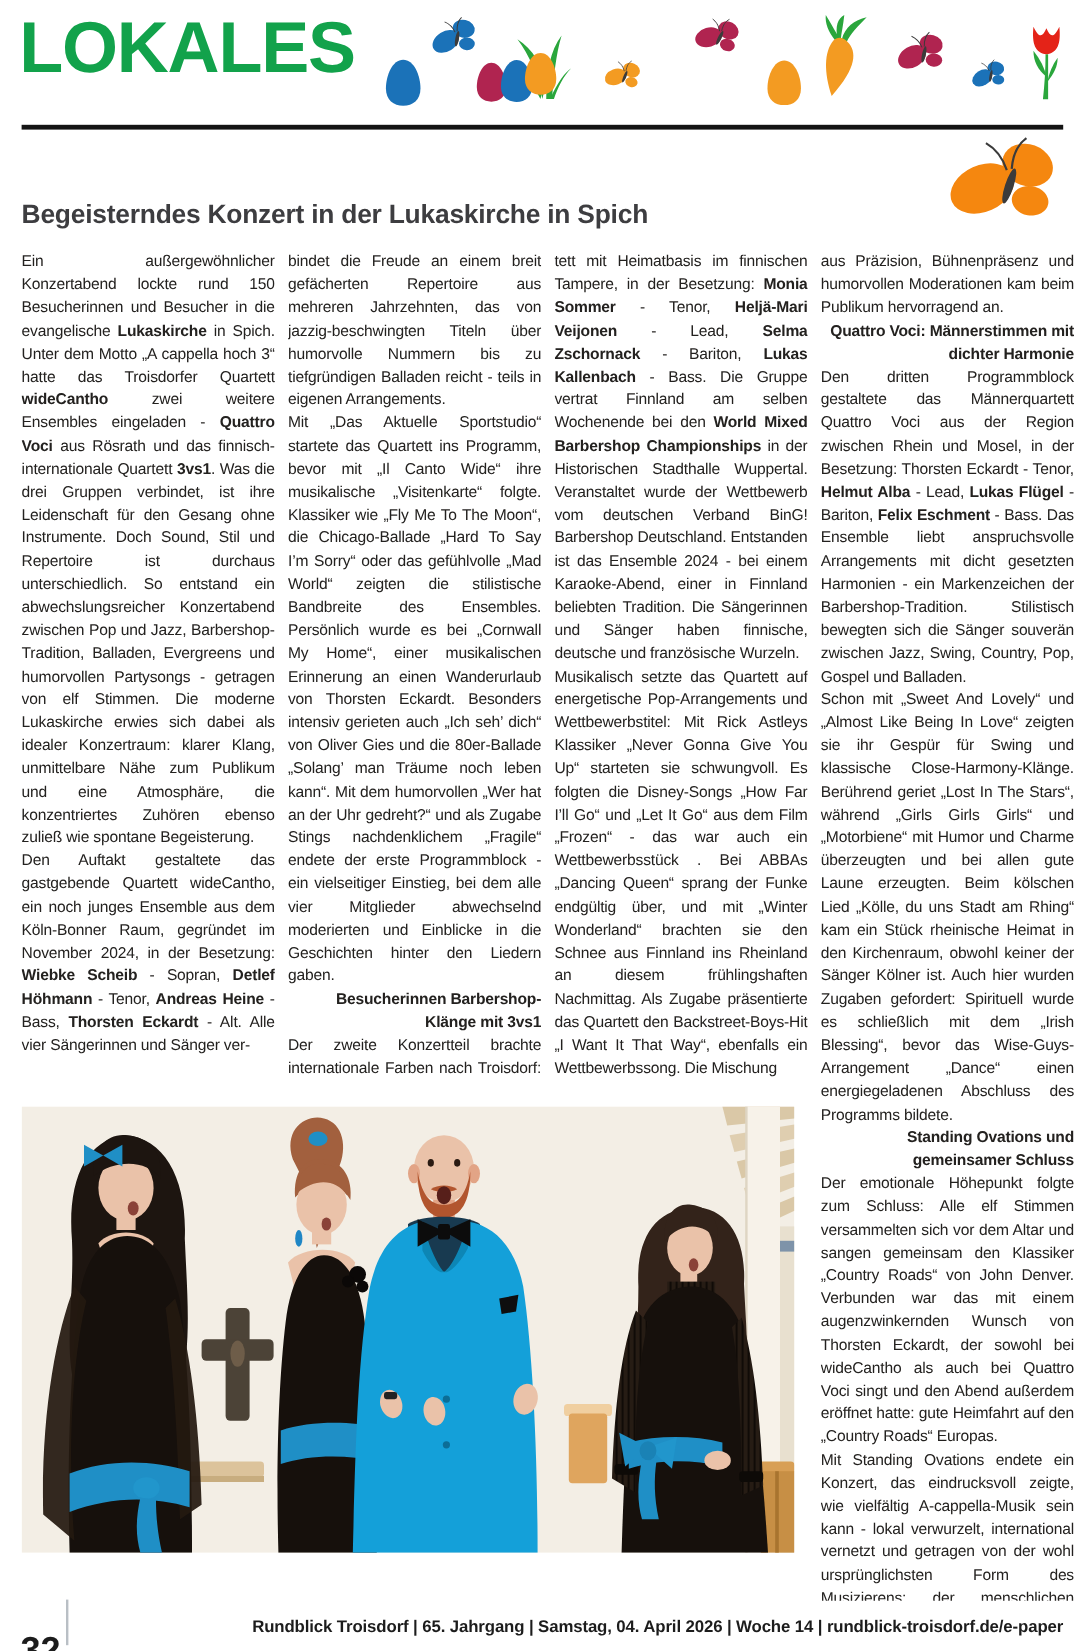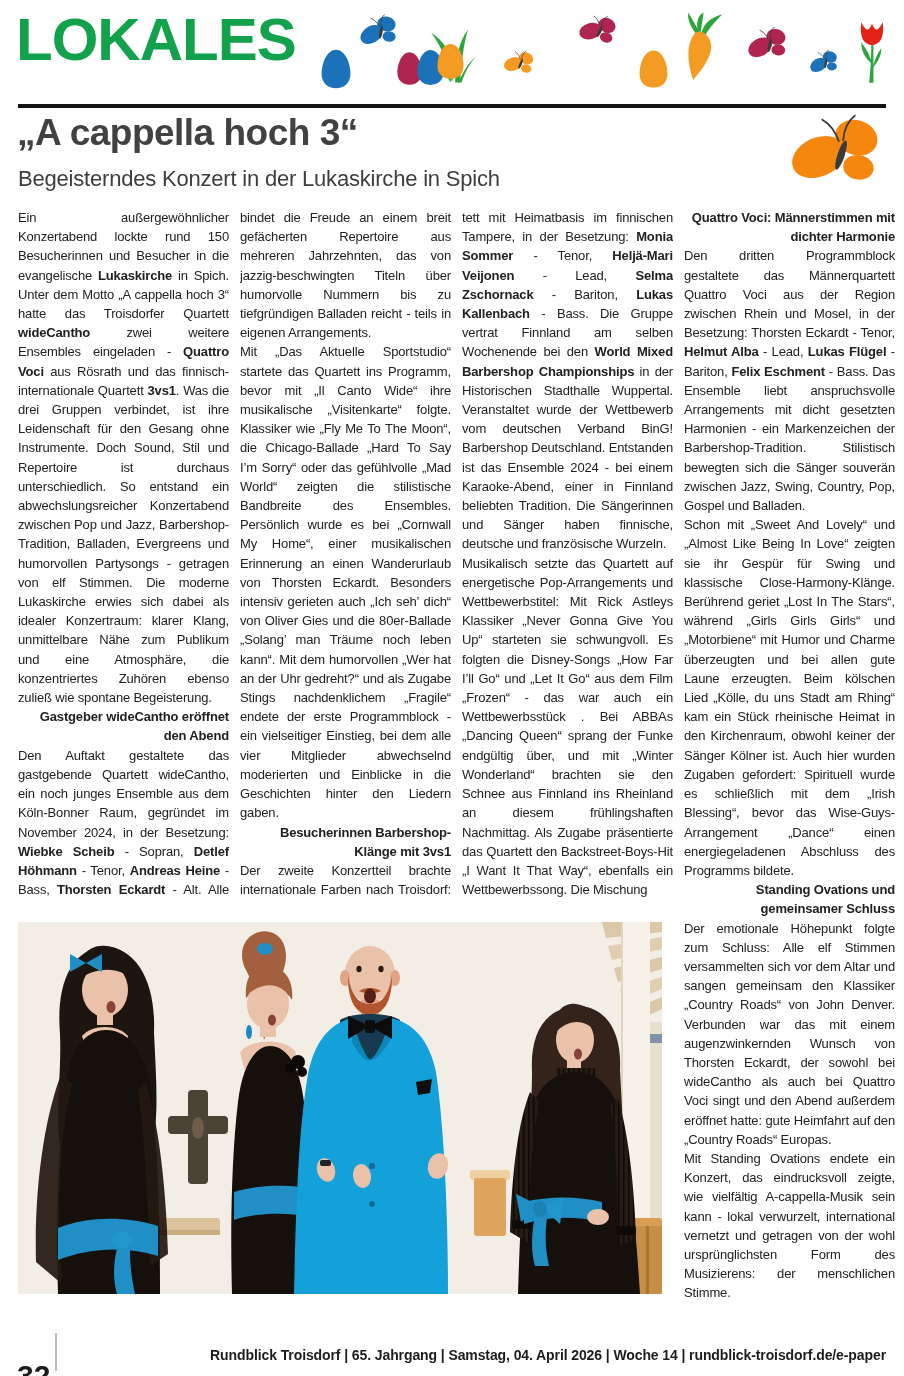"„A cappella hoch 3“" h2.article-title { html: <h2>„A cappella hoch 3“</h2> -> none }
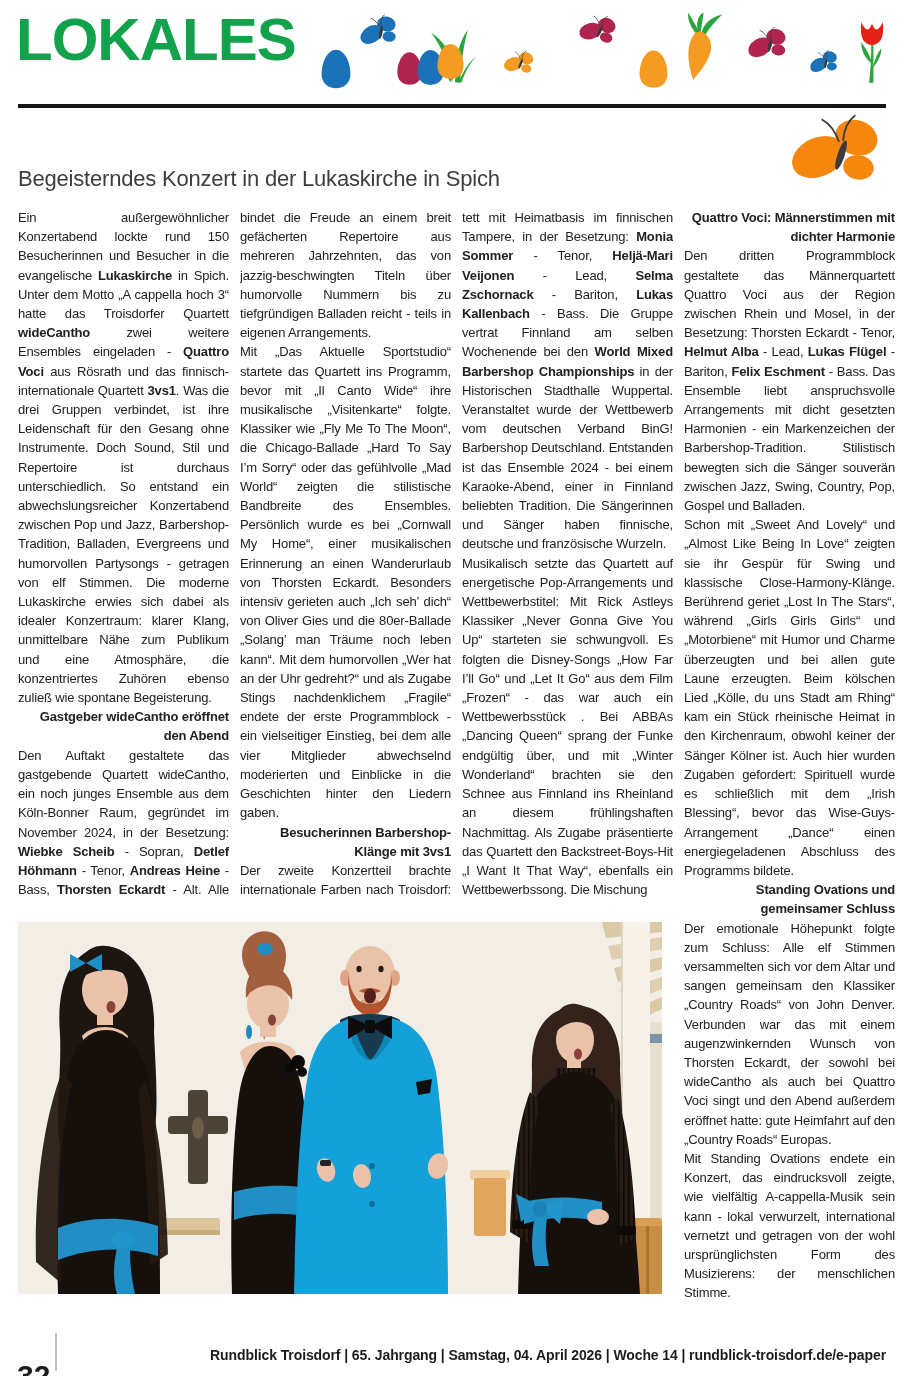"Begeisterndes Konzert in der Lukaskirche" .article-subtitle { font-weight: 400 -> 700 }
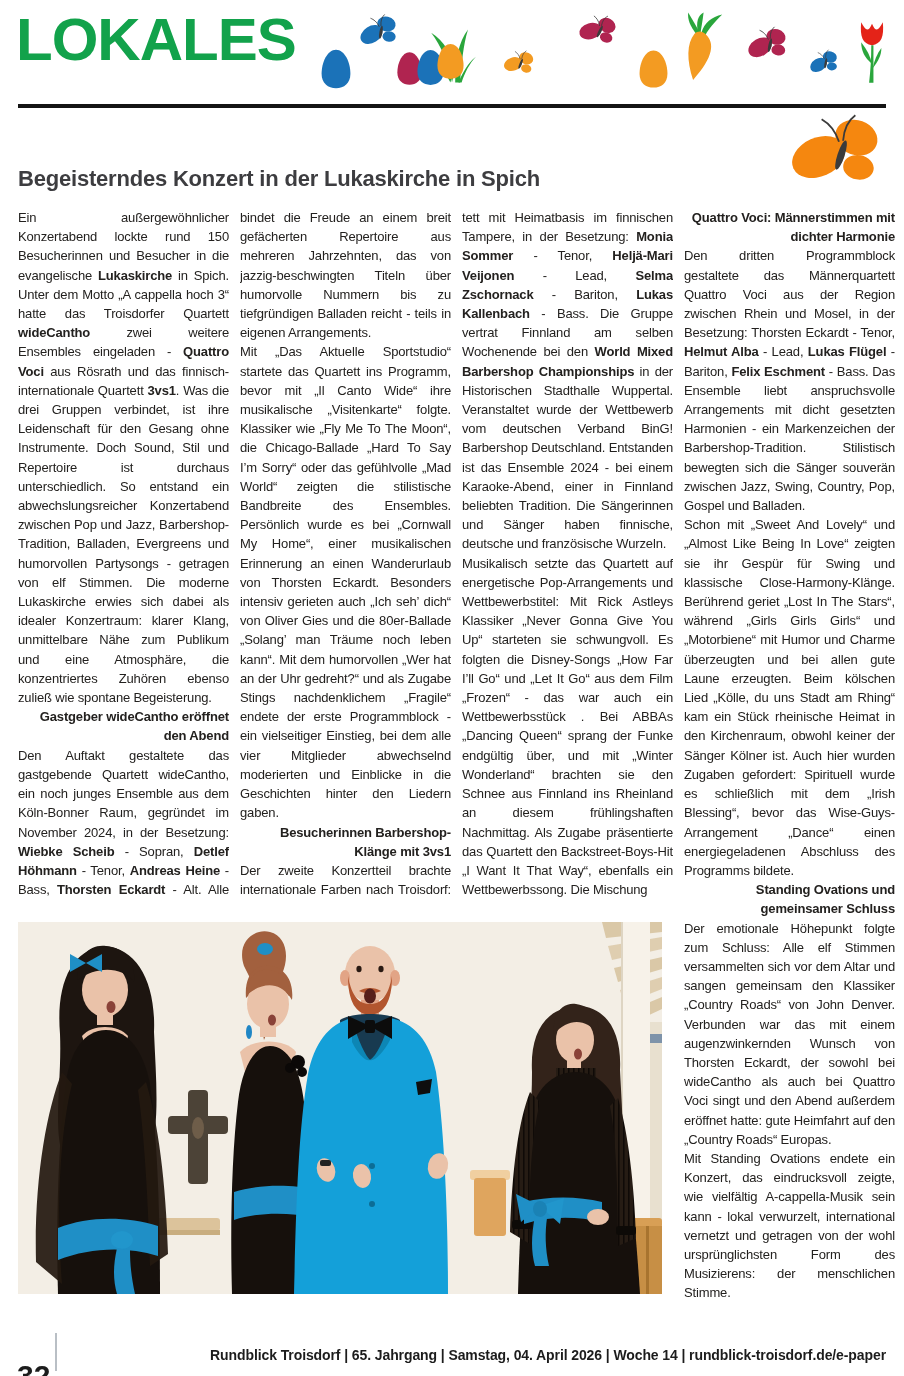"aus Präzision, Bühnenpräsenz und" p.para { html: none -> <p><span>aus Präzision, Bühnenpräsenz und humorvollen Moderationen kam beim Publikum hervorragend an.</span></p> }
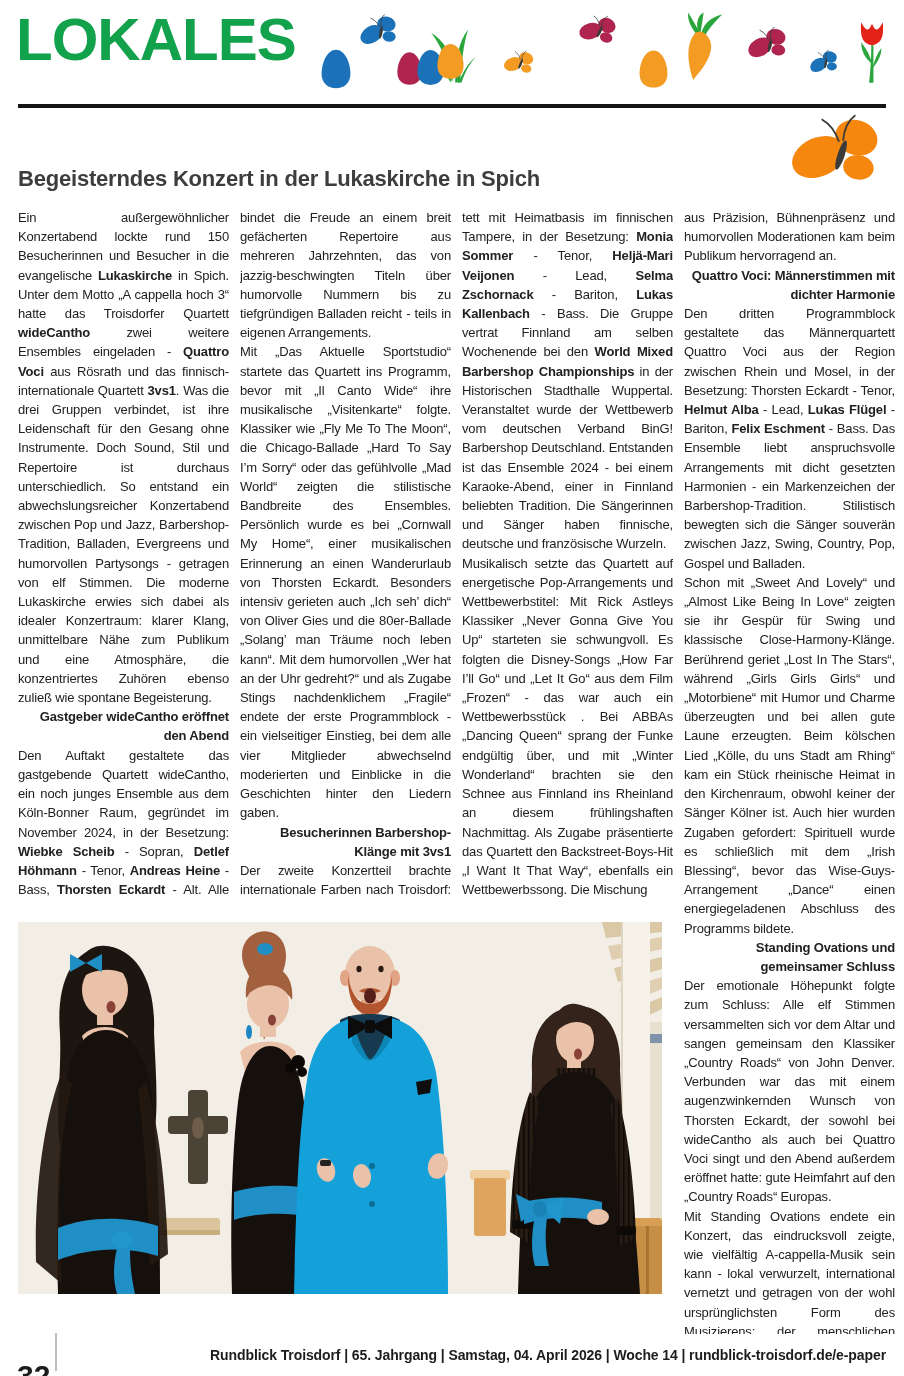"Gastgeber wideCantho eröffnet den Abend" p.subhead { html: <p><span>Gastgeber wideCantho eröffnet den Abend</span></p> -> none }
